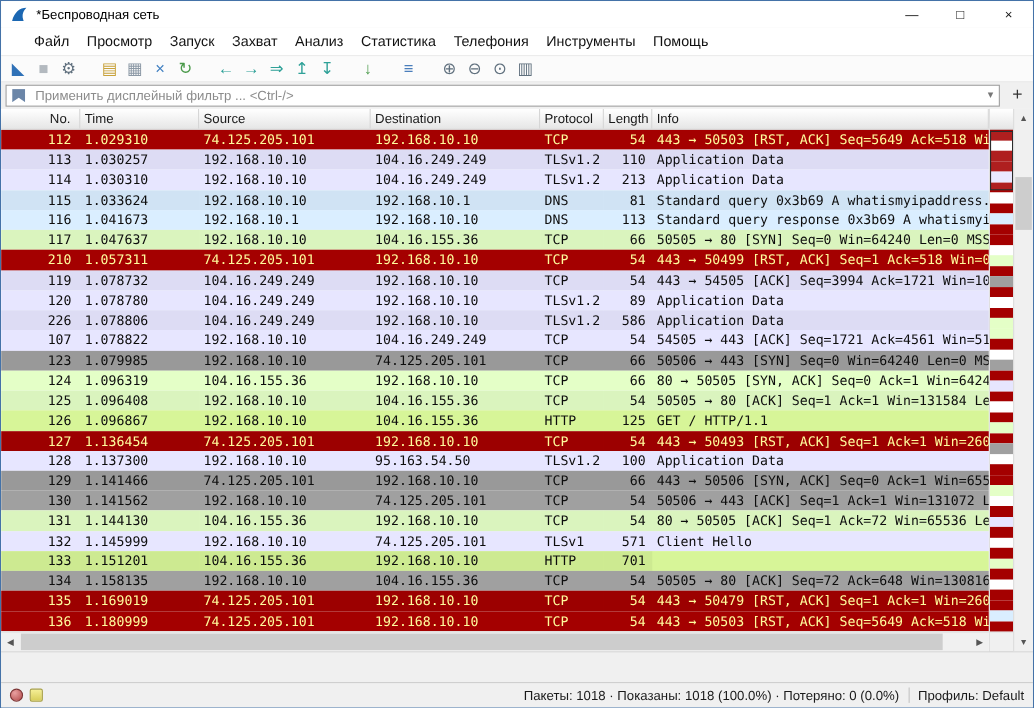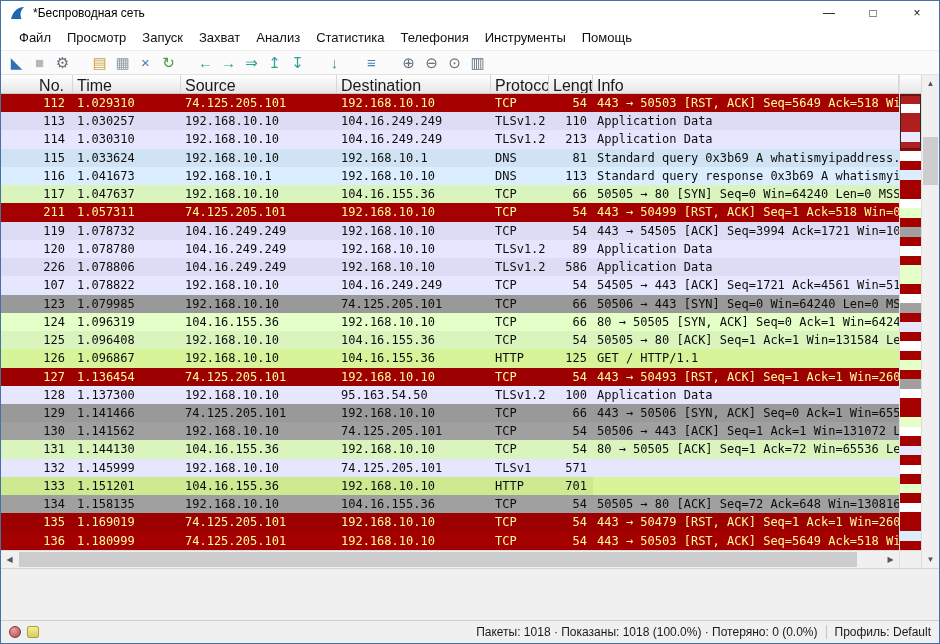"Файл" .menubar { padding-left: 10px -> 22px }
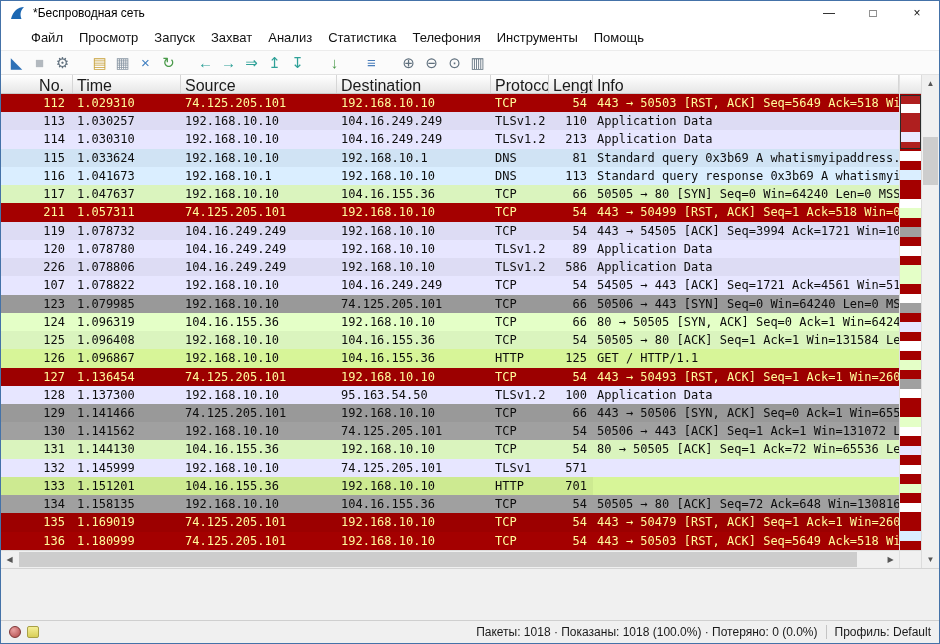"Применить дисплейный фильтр ... <Ctrl-/>" div.filterbar { html: none -> <div> <div> <span></span> <input> <span>▾</span> </div> <div>+</div> </div> }
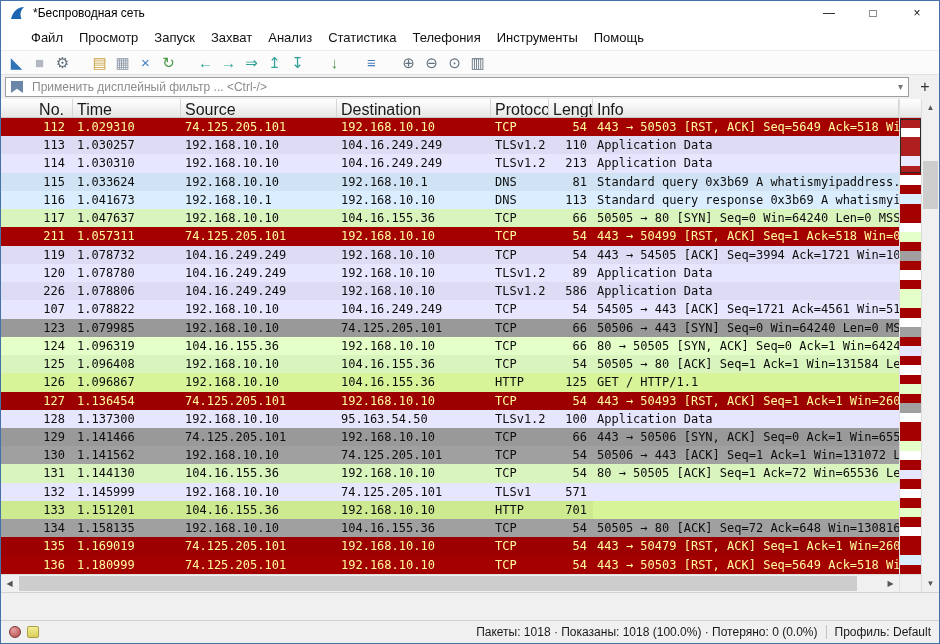"No." .hcell { font-size: 16px -> 12px }
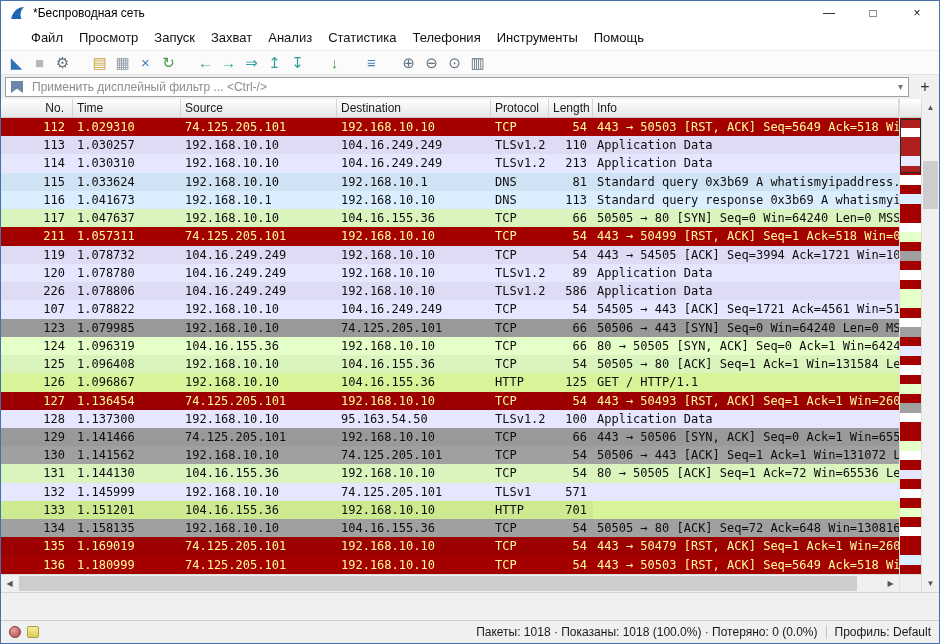"211" div.cell { text: 211 -> 210 }
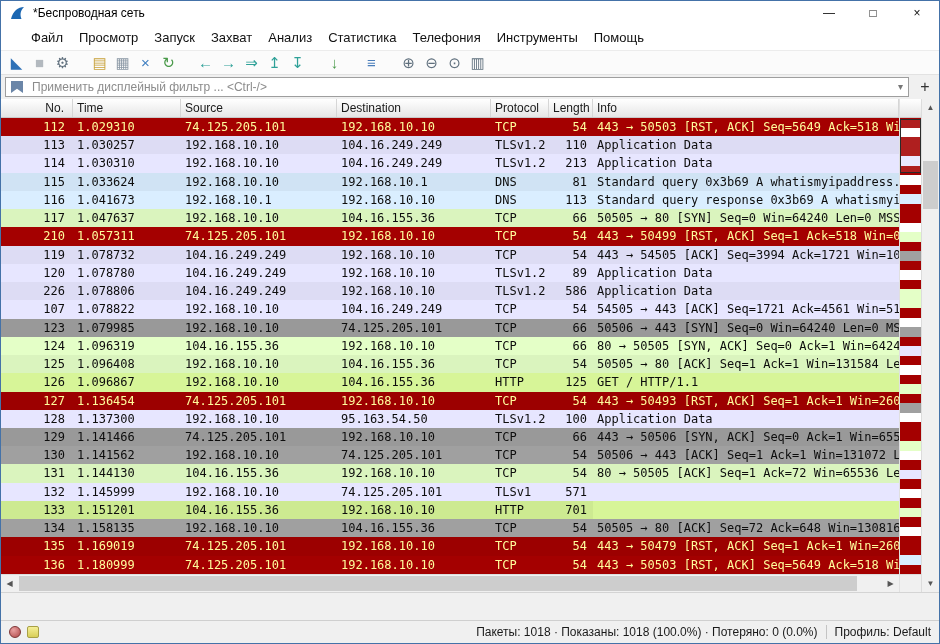"Client Hello" div.cell { html: none -> <div>Client Hello</div> }
